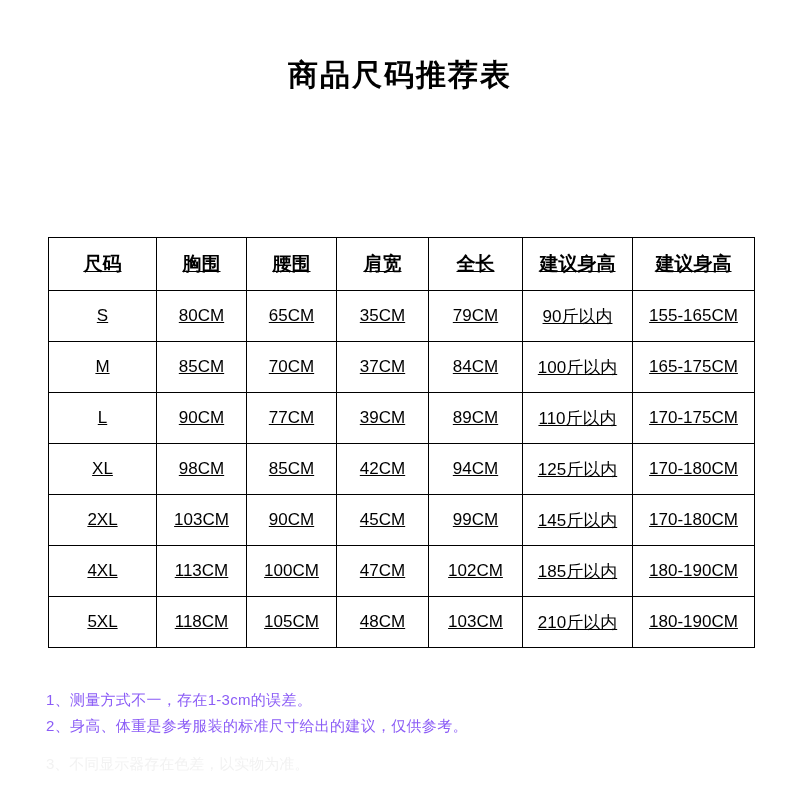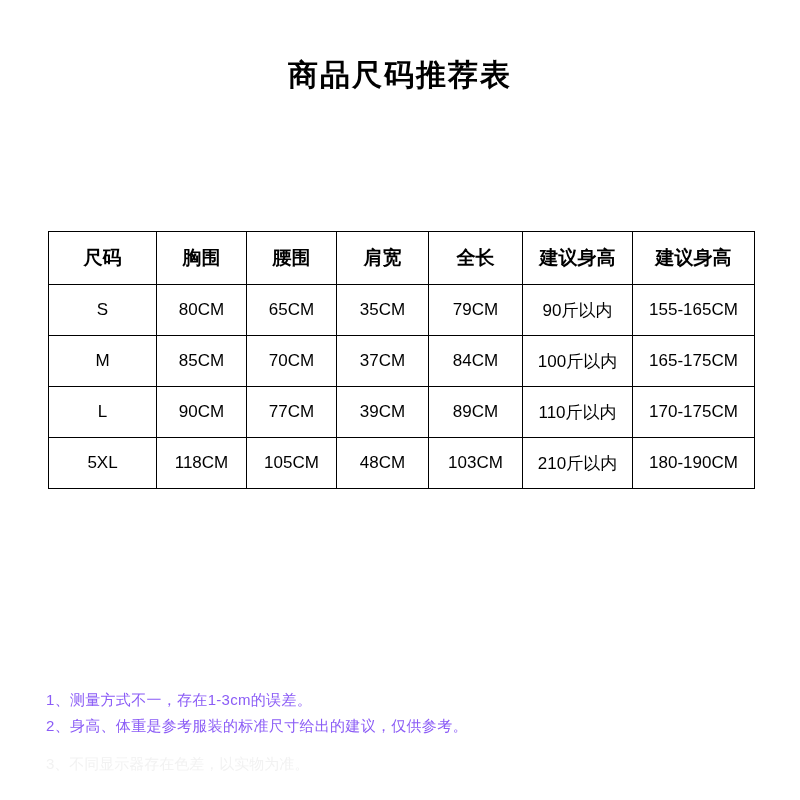"尺码" .table-wrap { text-decoration: none -> underline; top: 176px -> 182px }
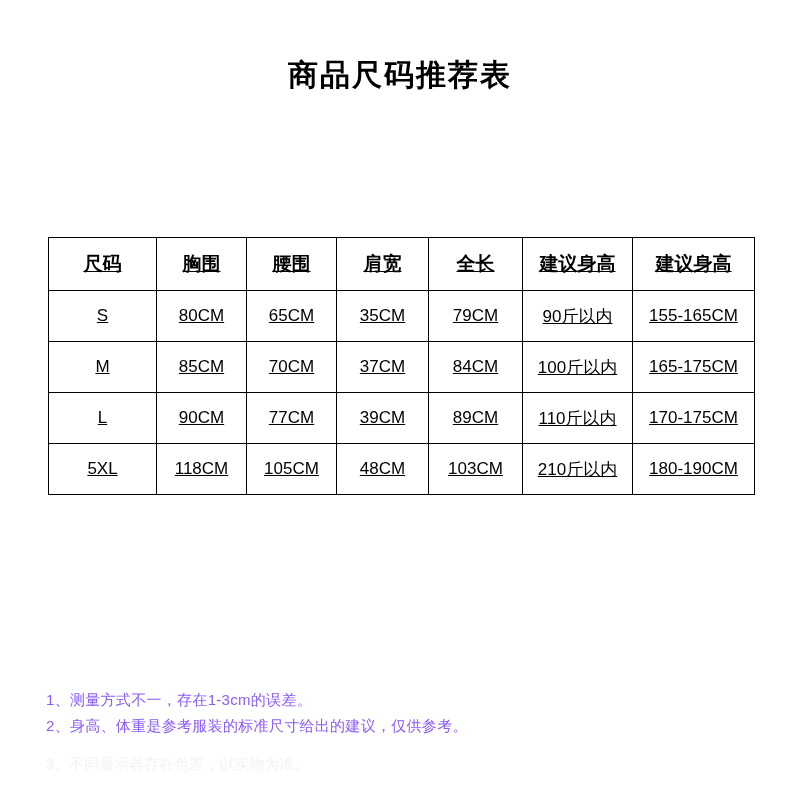"XL" tr { html: none -> <tr> <td>XL</td> <td>98CM</td> <td>85CM</td> <td>42CM</td> <td>94CM</td> <td>125斤以内</td> <td>170-180CM</td> </tr> }
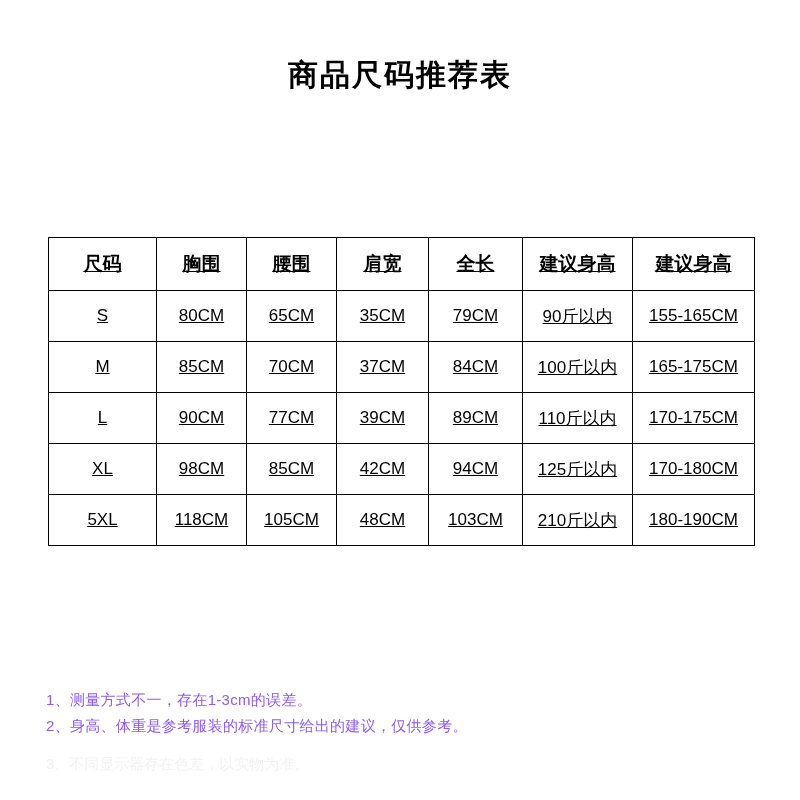"2XL" tr { html: none -> <tr> <td>2XL</td> <td>103CM</td> <td>90CM</td> <td>45CM</td> <td>99CM</td> <td>145斤以内</td> <td>170-180CM</td> </tr> }
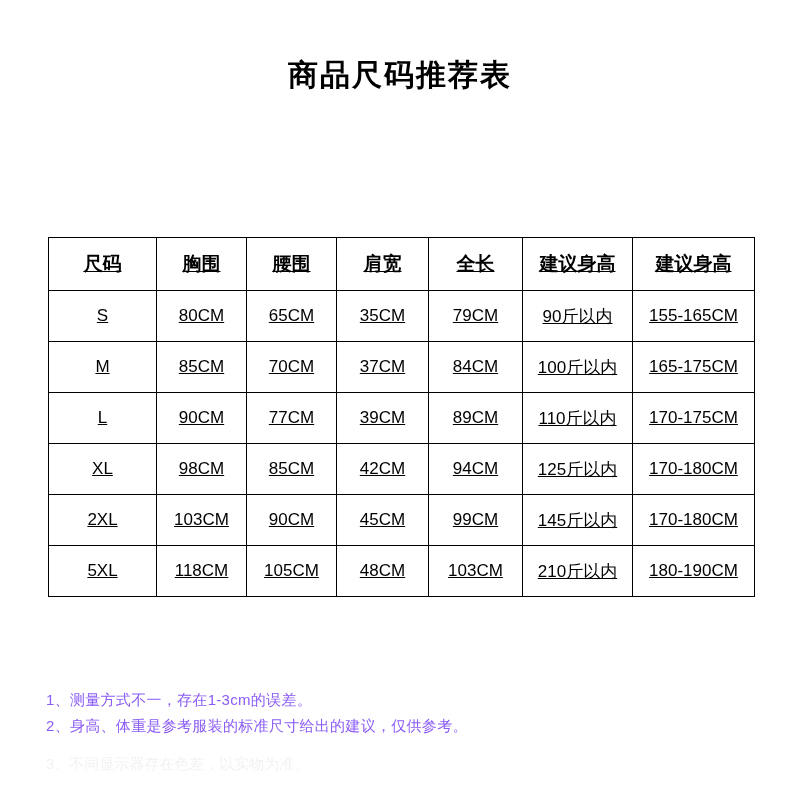"4XL" tr { html: none -> <tr> <td>4XL</td> <td>113CM</td> <td>100CM</td> <td>47CM</td> <td>102CM</td> <td>185斤以内</td> <td>180-190CM</td> </tr> }
